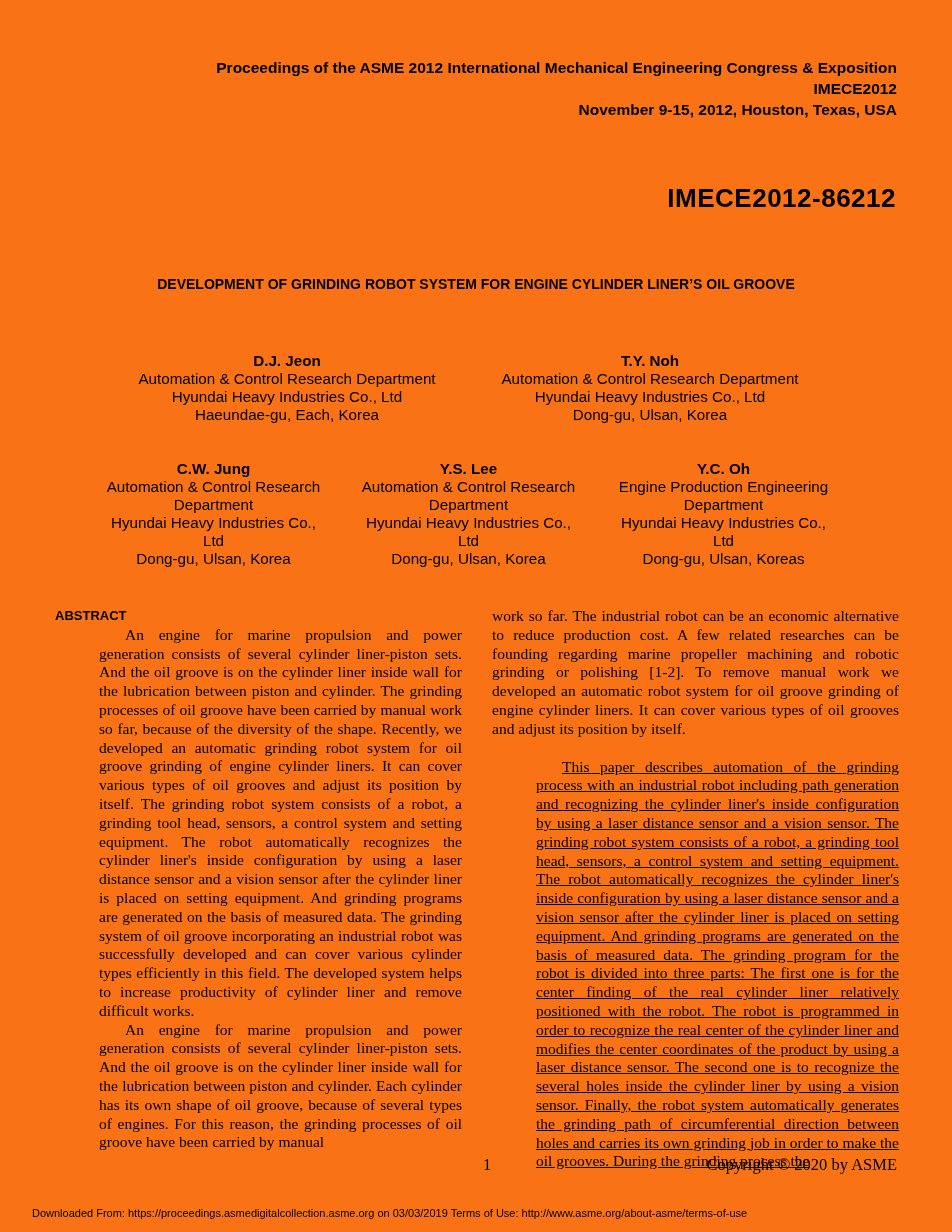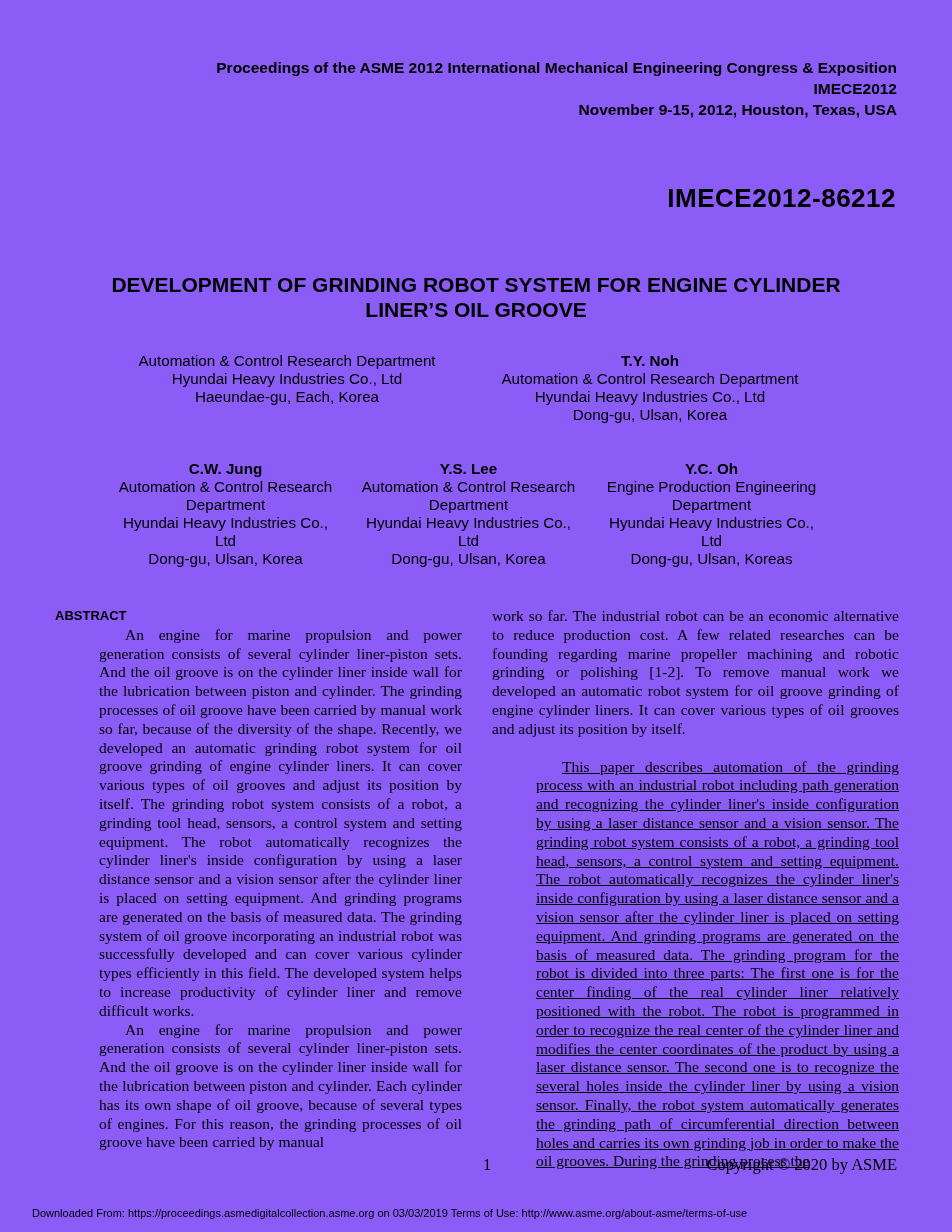"Proceedings of the ASME 2012" .page { background: #8b5cf6 -> #f97316 }
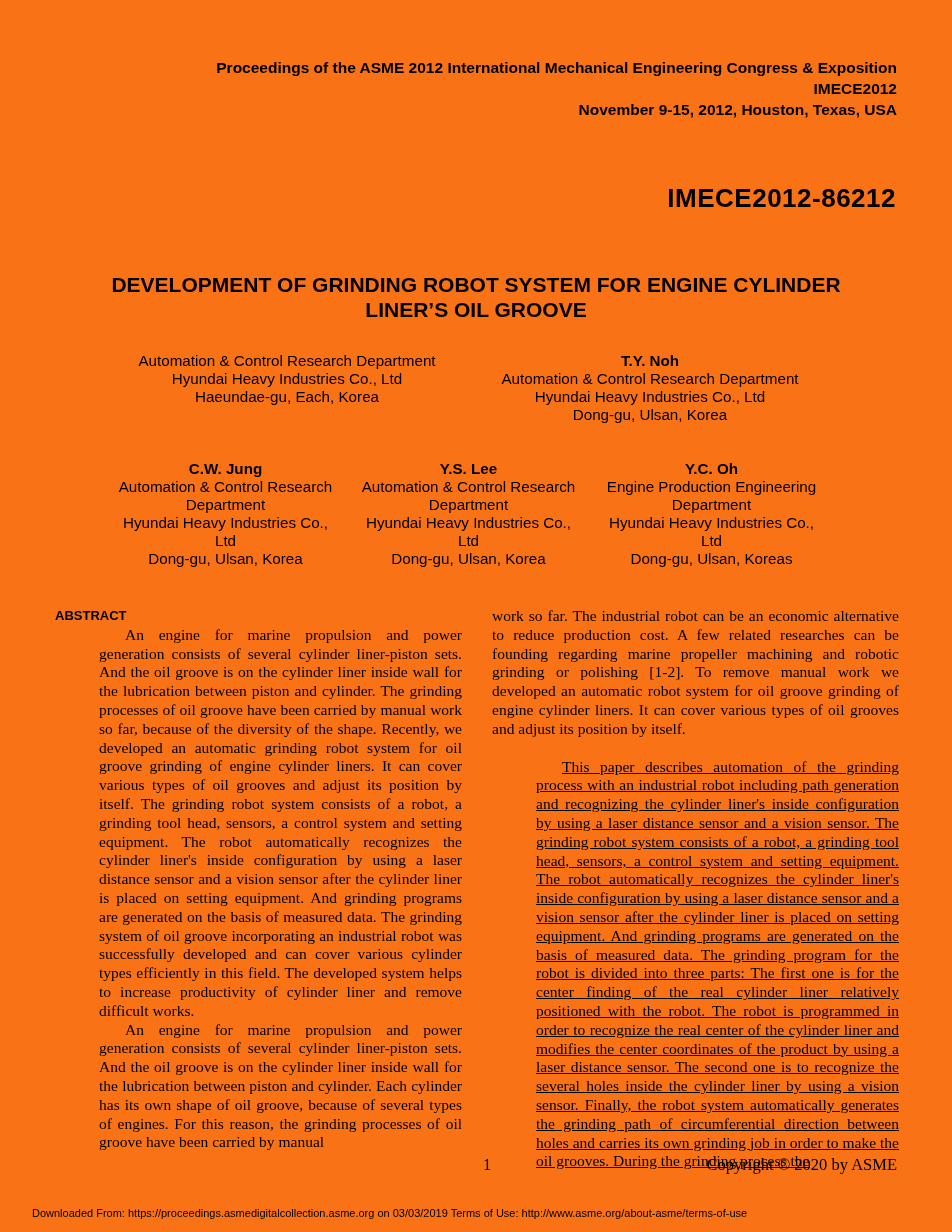"DEVELOPMENT OF GRINDING ROBOT SYSTEM" .paper-title span { font-size: 21px -> 14px }
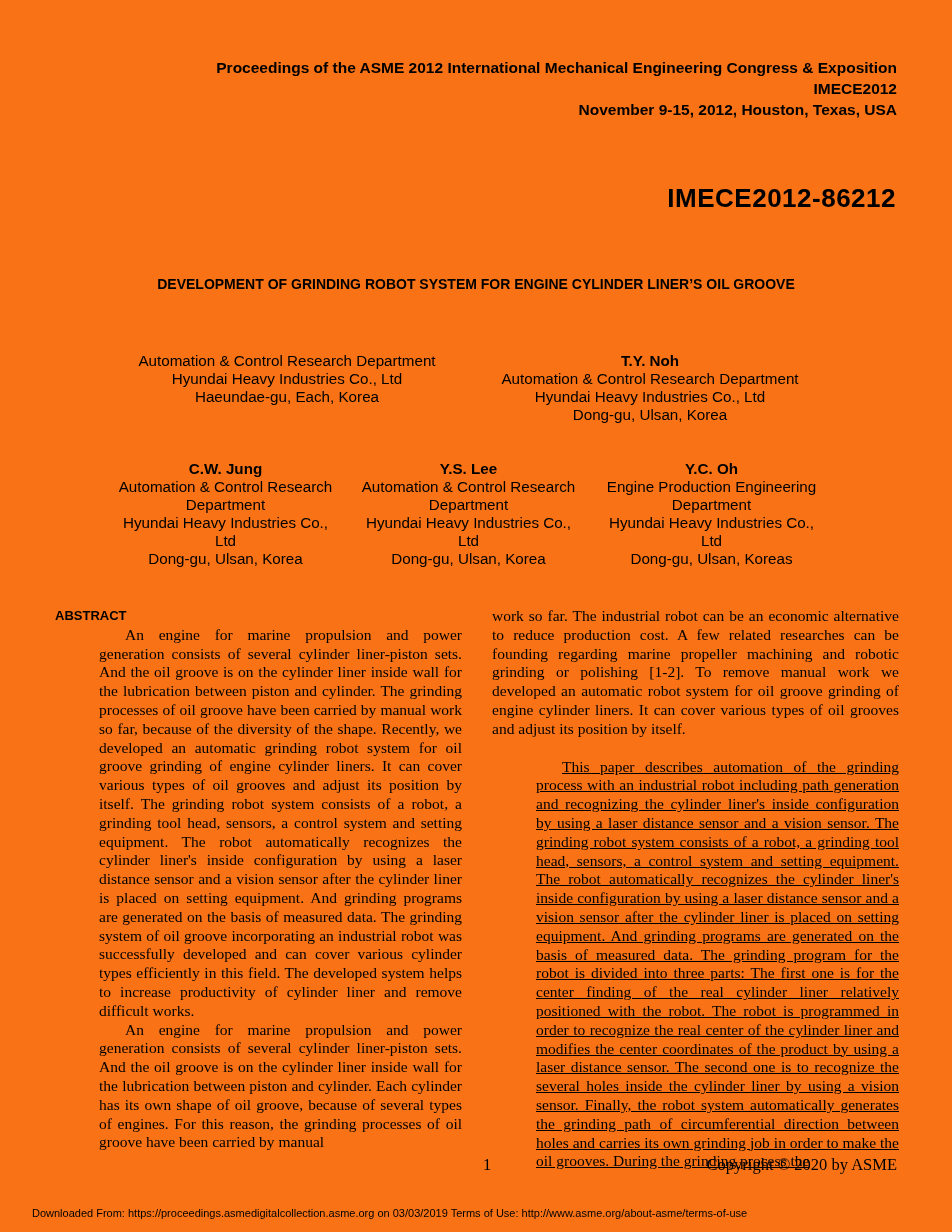"D.J. Jeon" div.author-name { html: none -> <div>D.J. Jeon</div> }
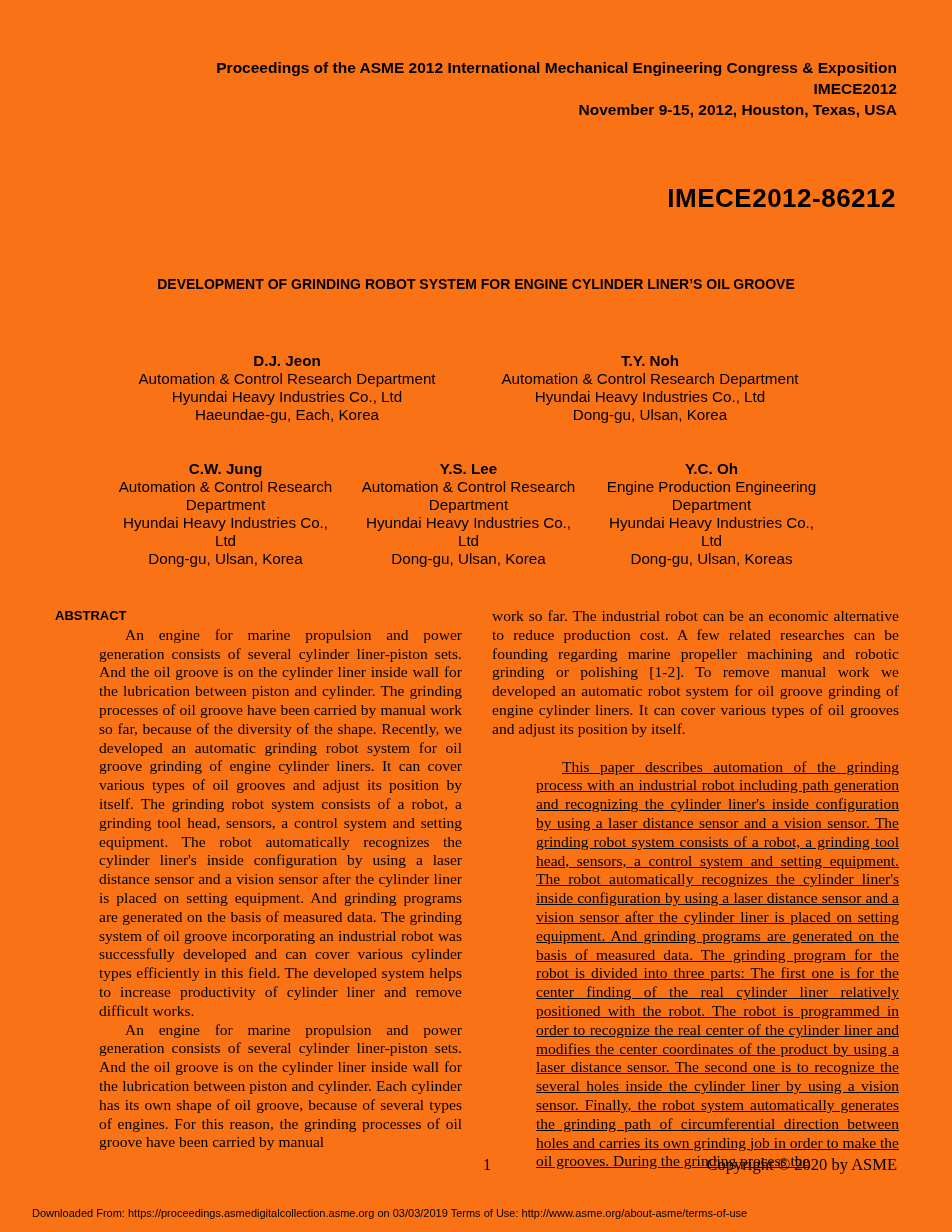"C.W. Jung" .authors-row-2 { gap: 21px -> 33px }
